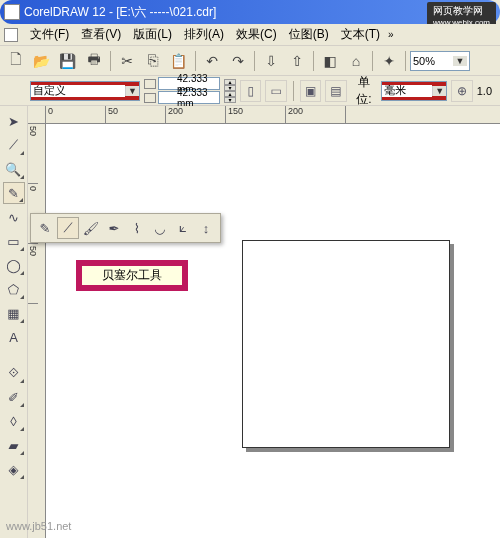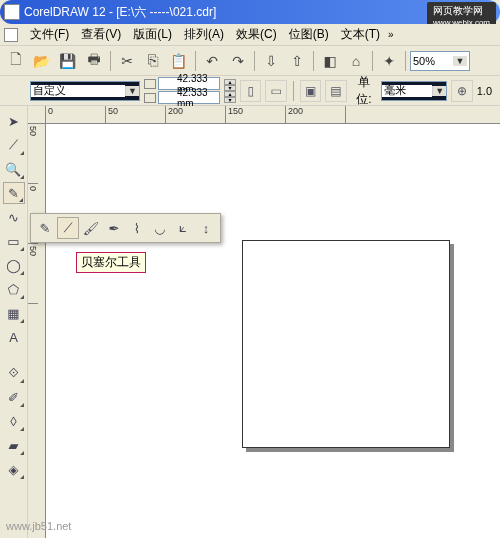"自定义" .combo { background: #0f172a -> #b91c1c }
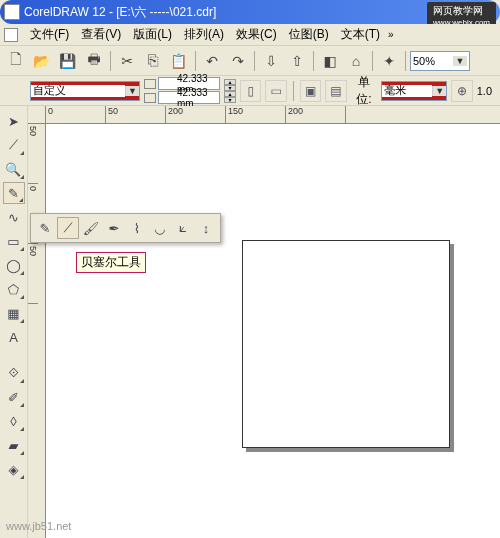"贝塞尔工具" .tooltip { border: 1px solid #be185d -> 6px solid #be185d; padding: 1px 4px -> 1px 20px; top: 252px -> 260px }
